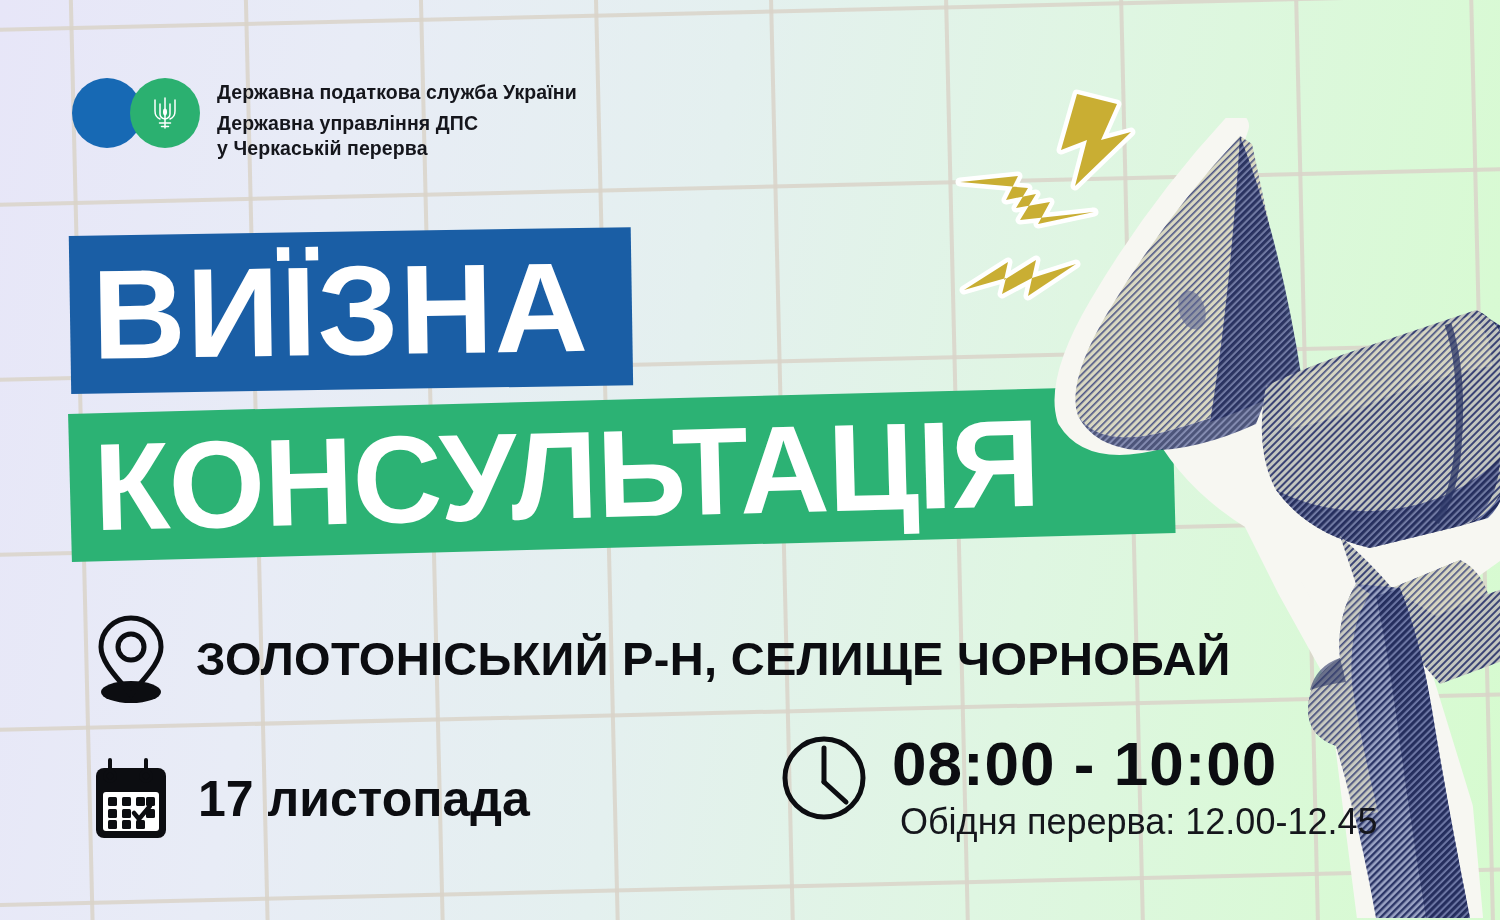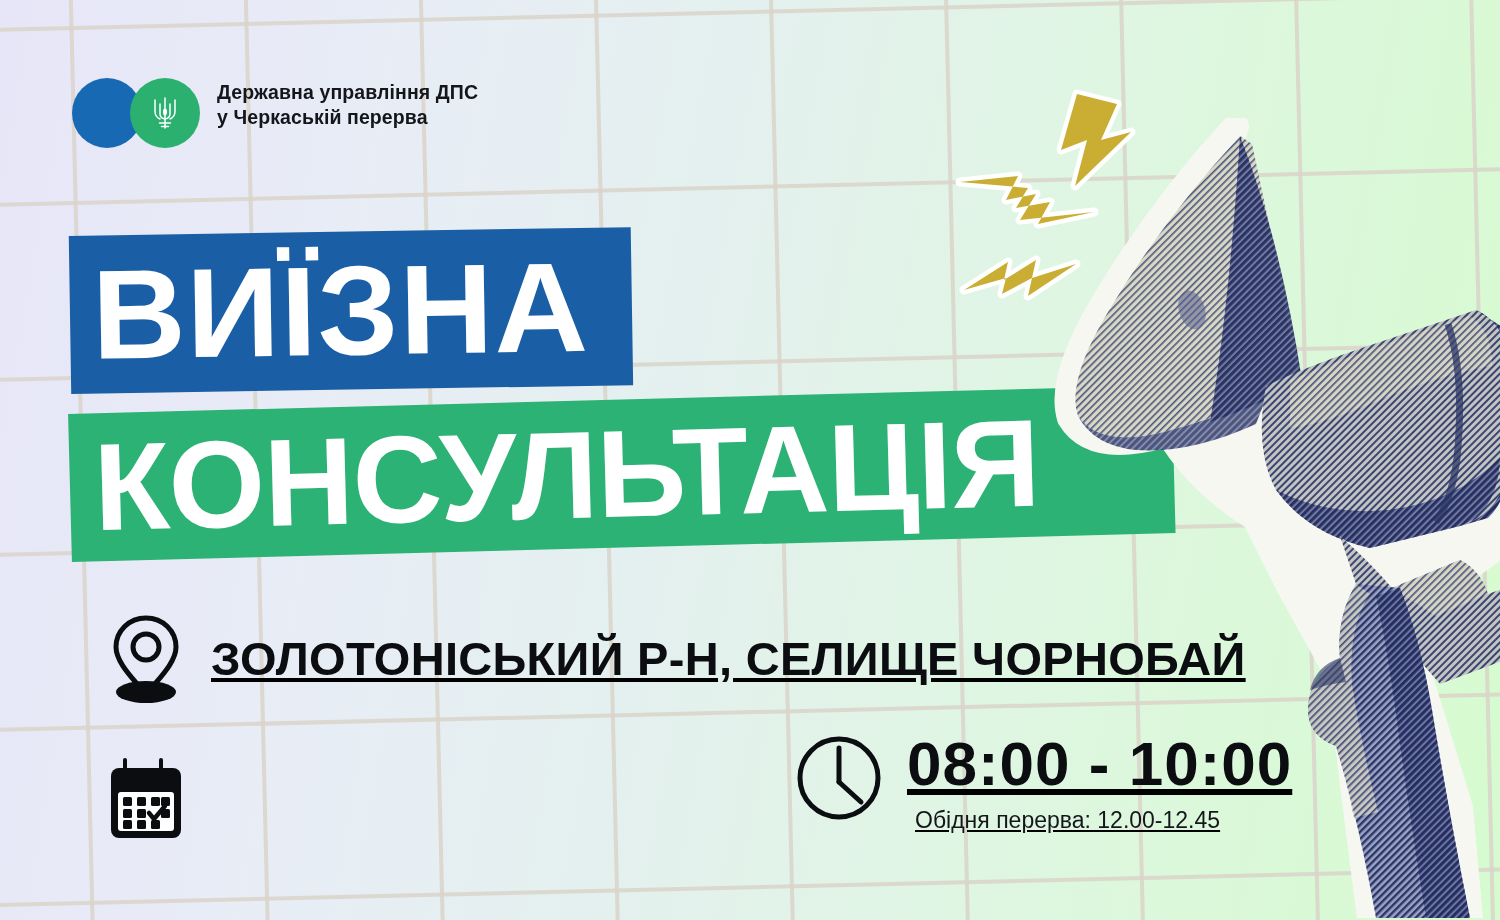"Державна податкова служба України" div.logo-line { html: none -> <div>Державна податкова служба України</div> }
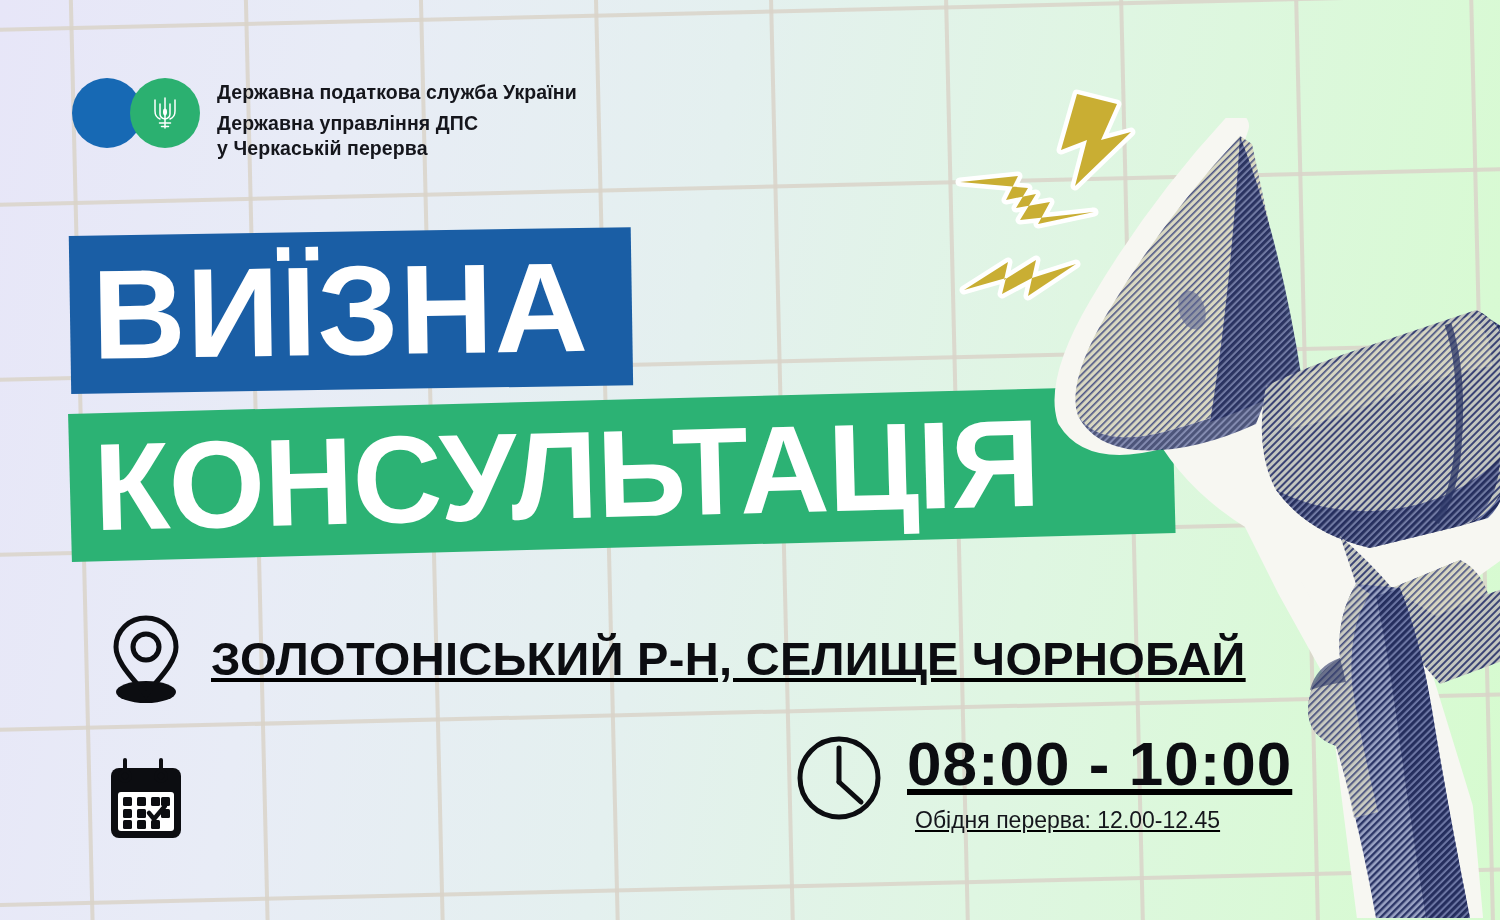"ЗОЛОТОНІСЬКИЙ Р-Н, СЕЛИЩЕ ЧОРНОБАЙ" .info { left: 103px -> 88px; text-decoration: underline -> none }
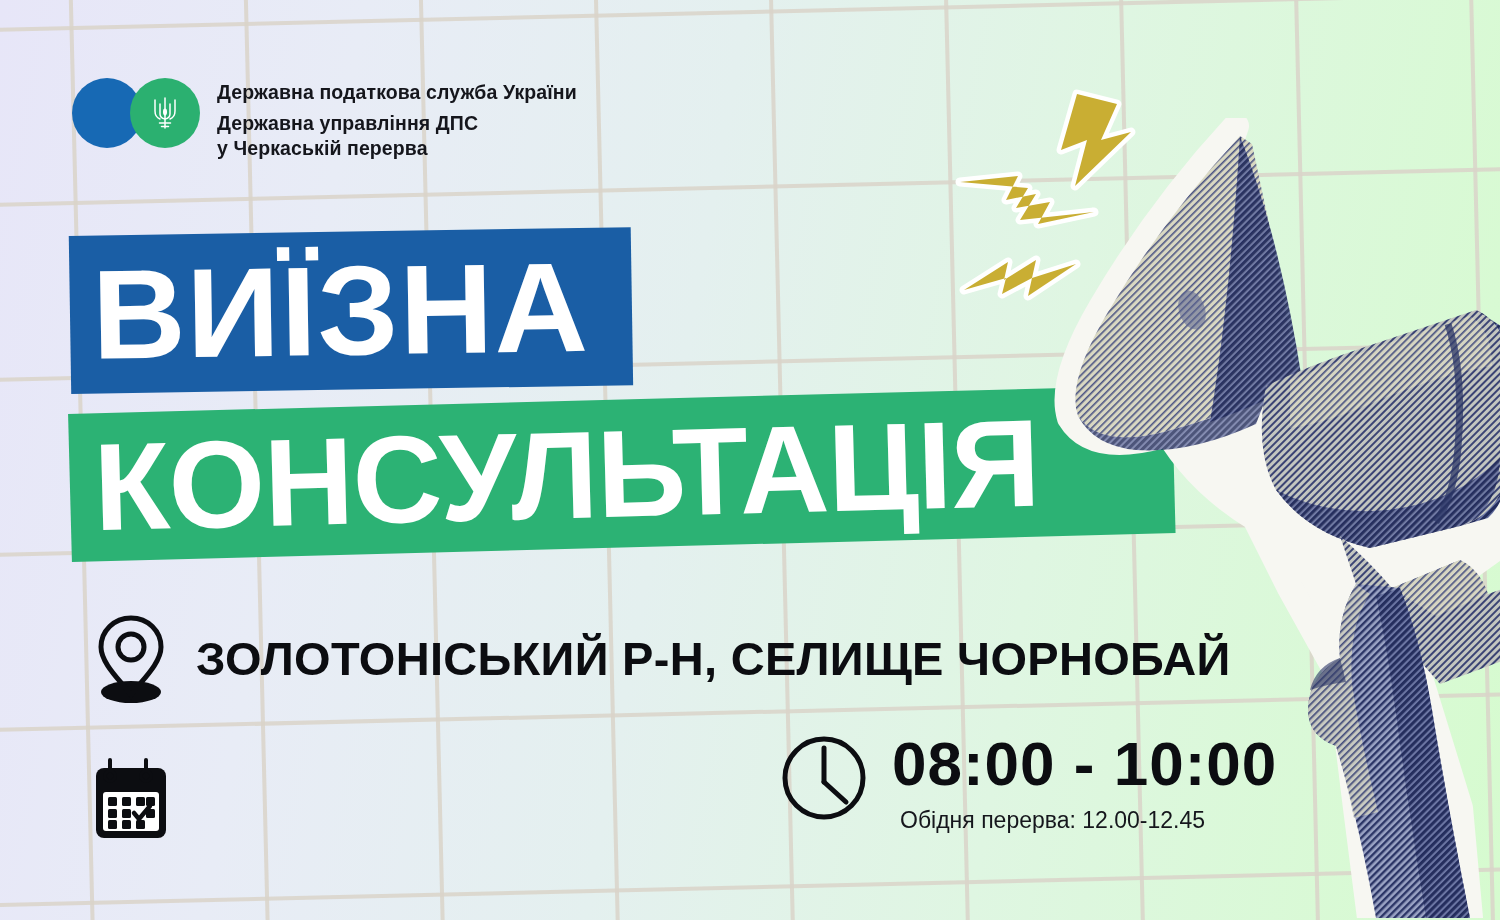"17 листопада" div.date-text { html: none -> <div>17 листопада</div> }
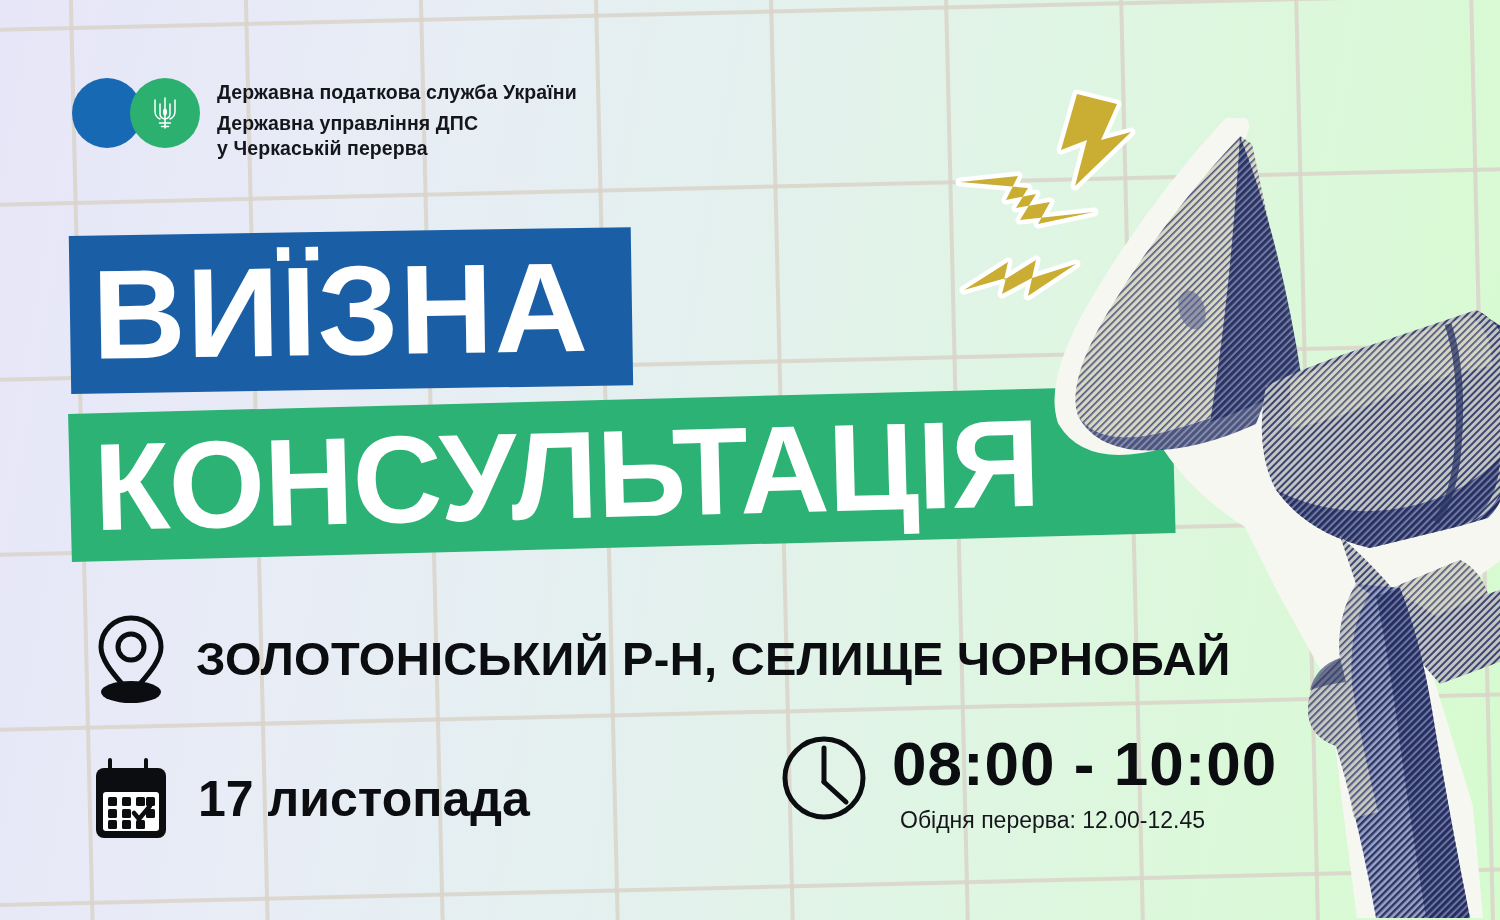"Обідня перерва: 12.00-12.45" .time-sub { font-size: 23px -> 36px; margin-top: 12px -> 6px }
